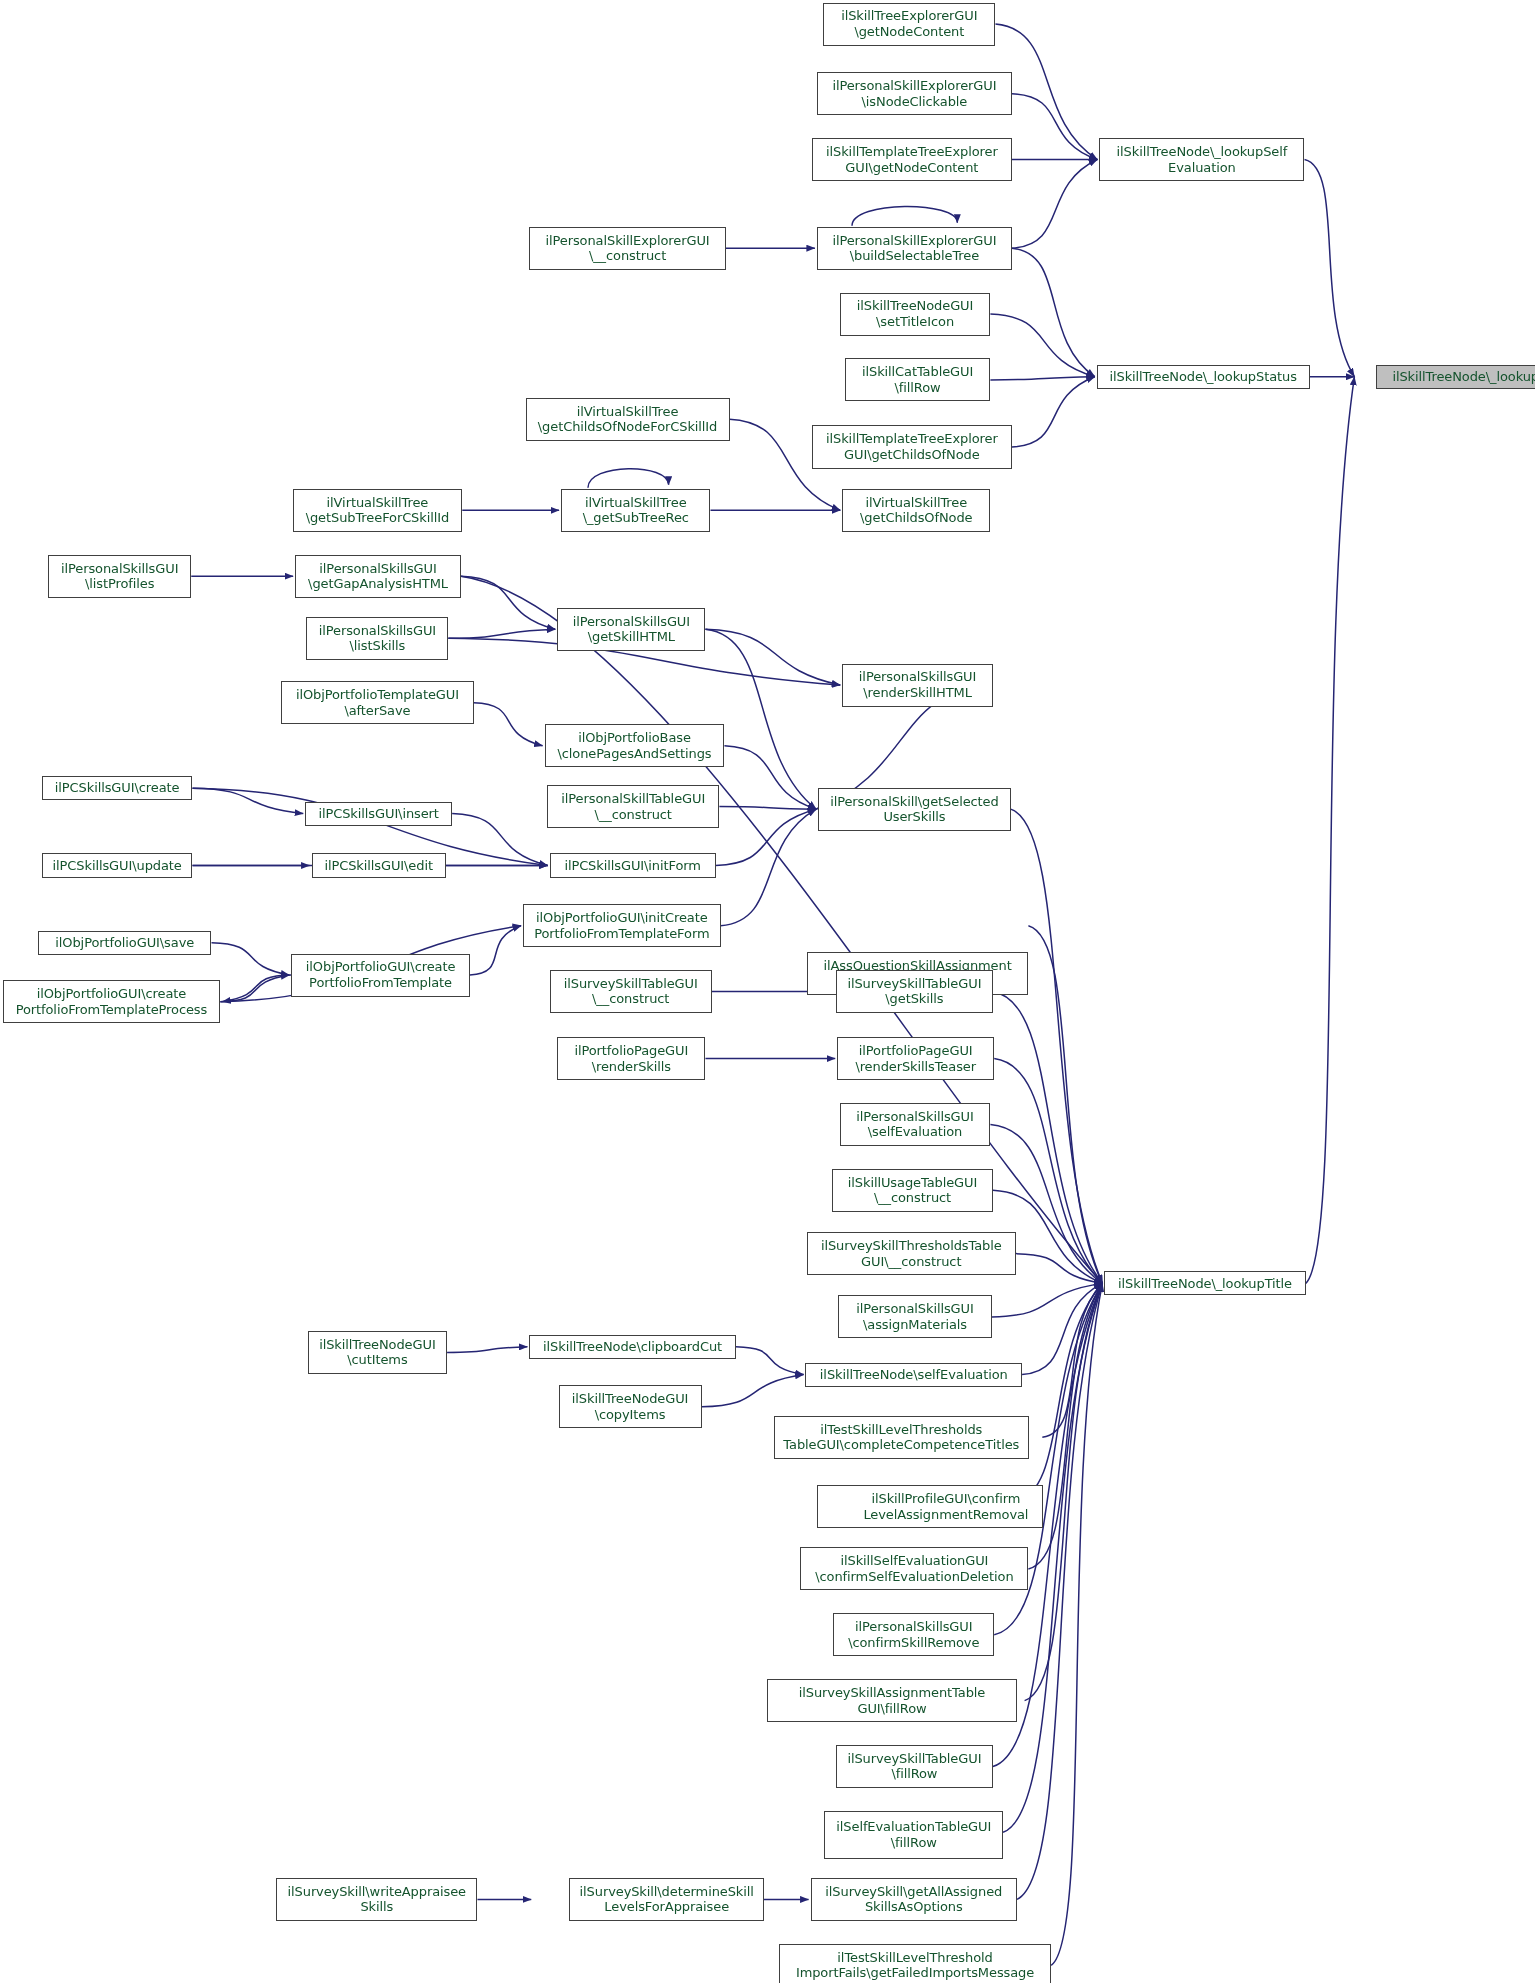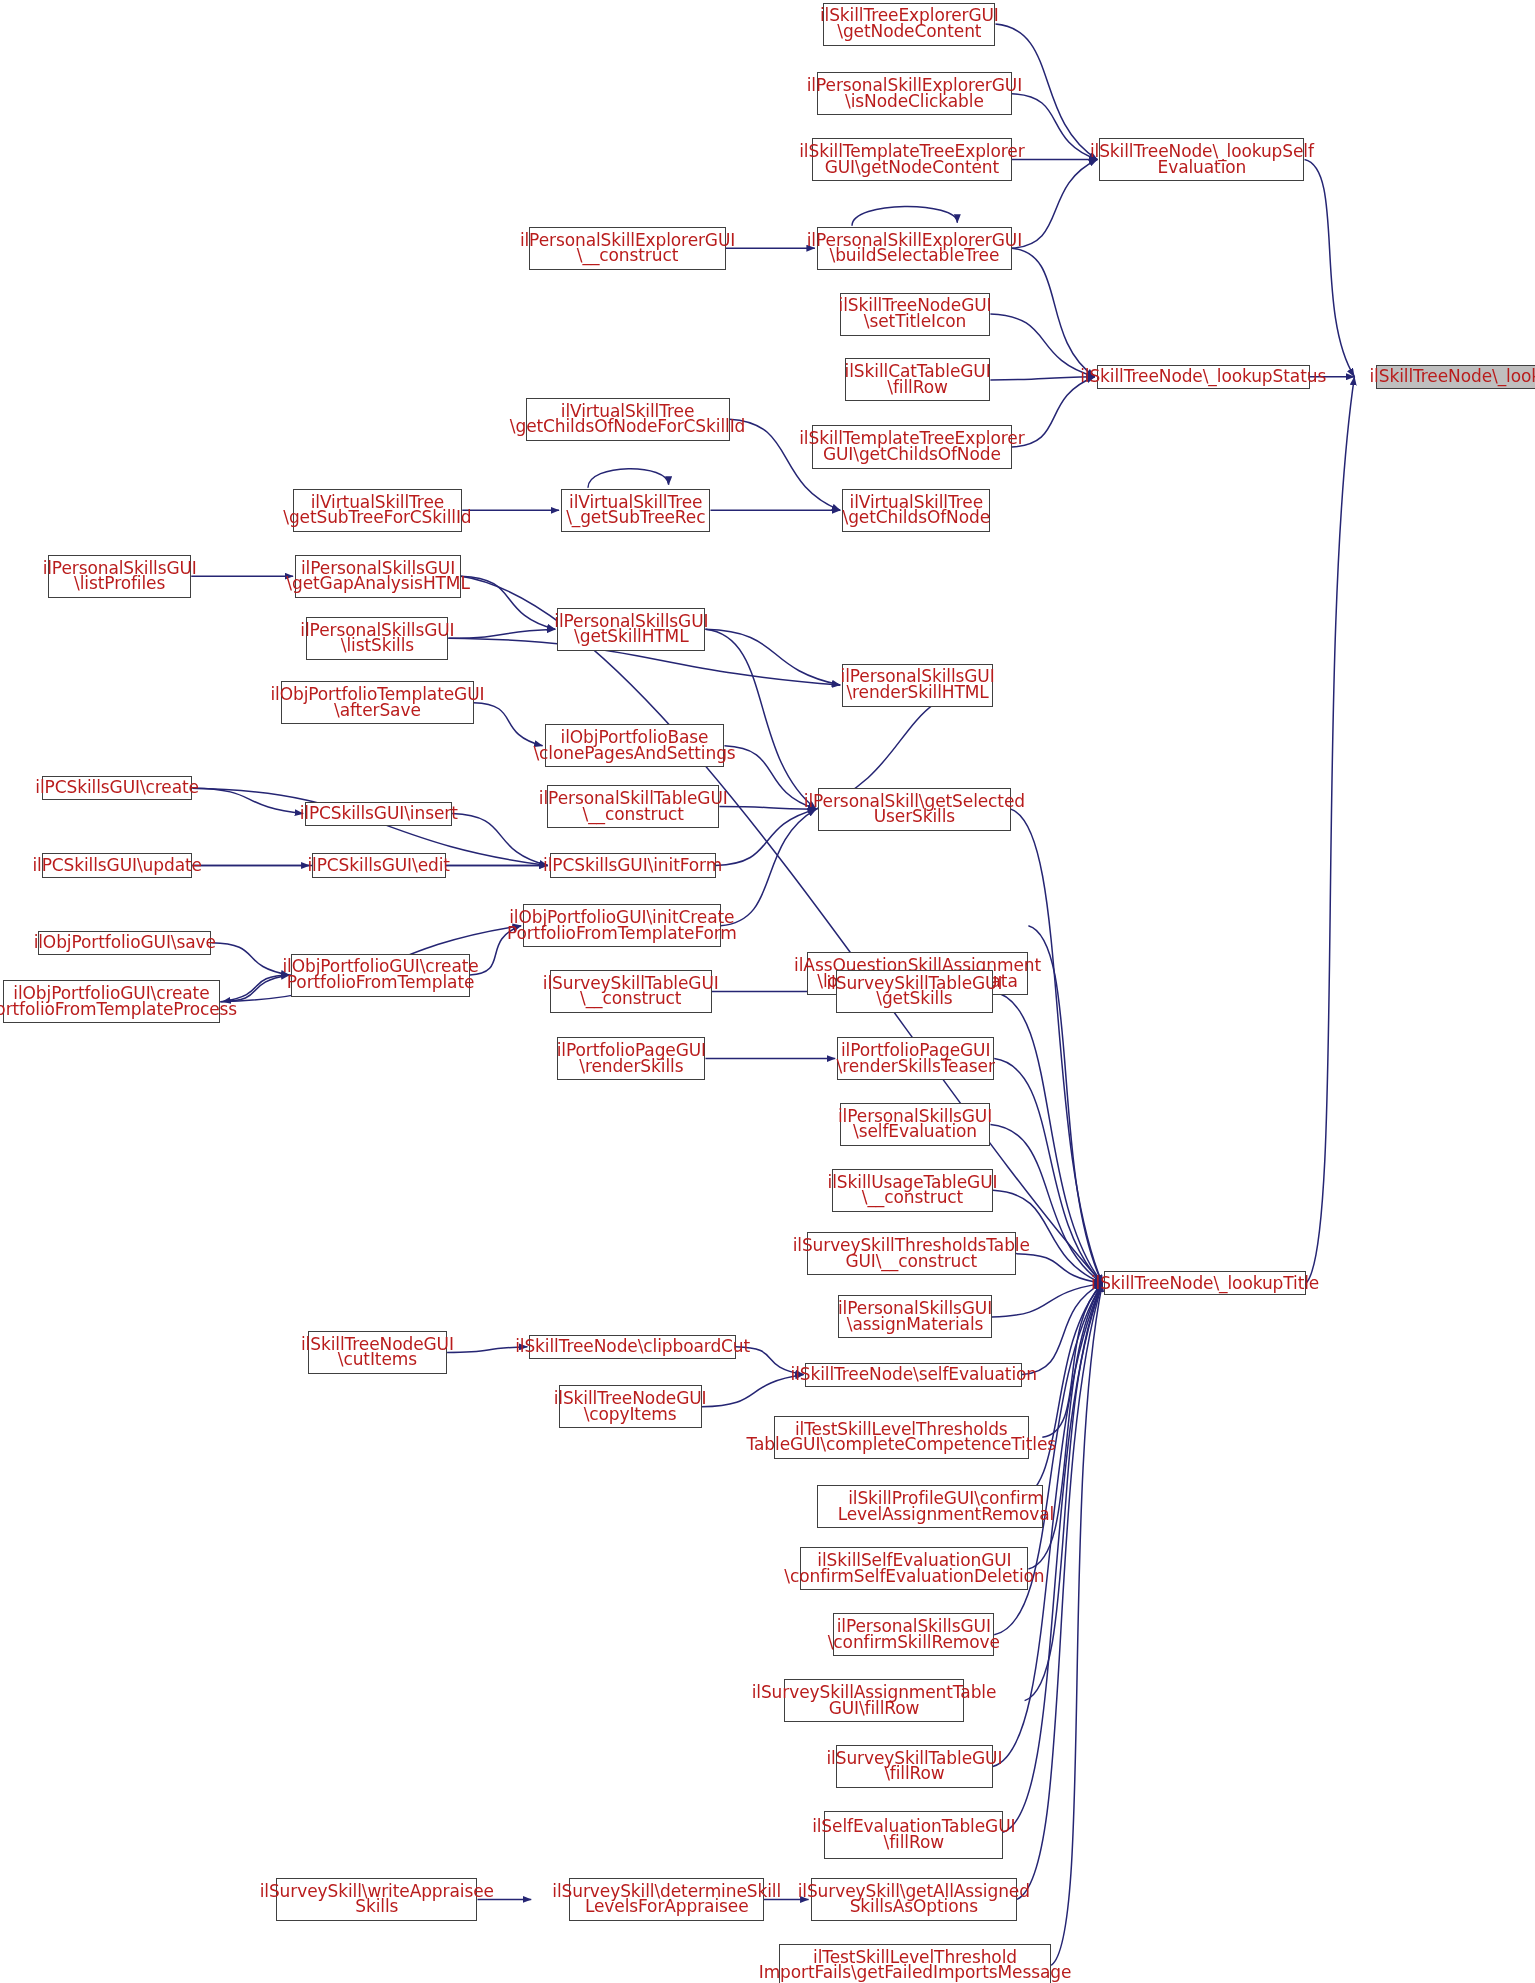"ilSkillTreeExplorerGUI" .node { color: #b91c1c -> #14532d; font-size: 17px -> 13px }
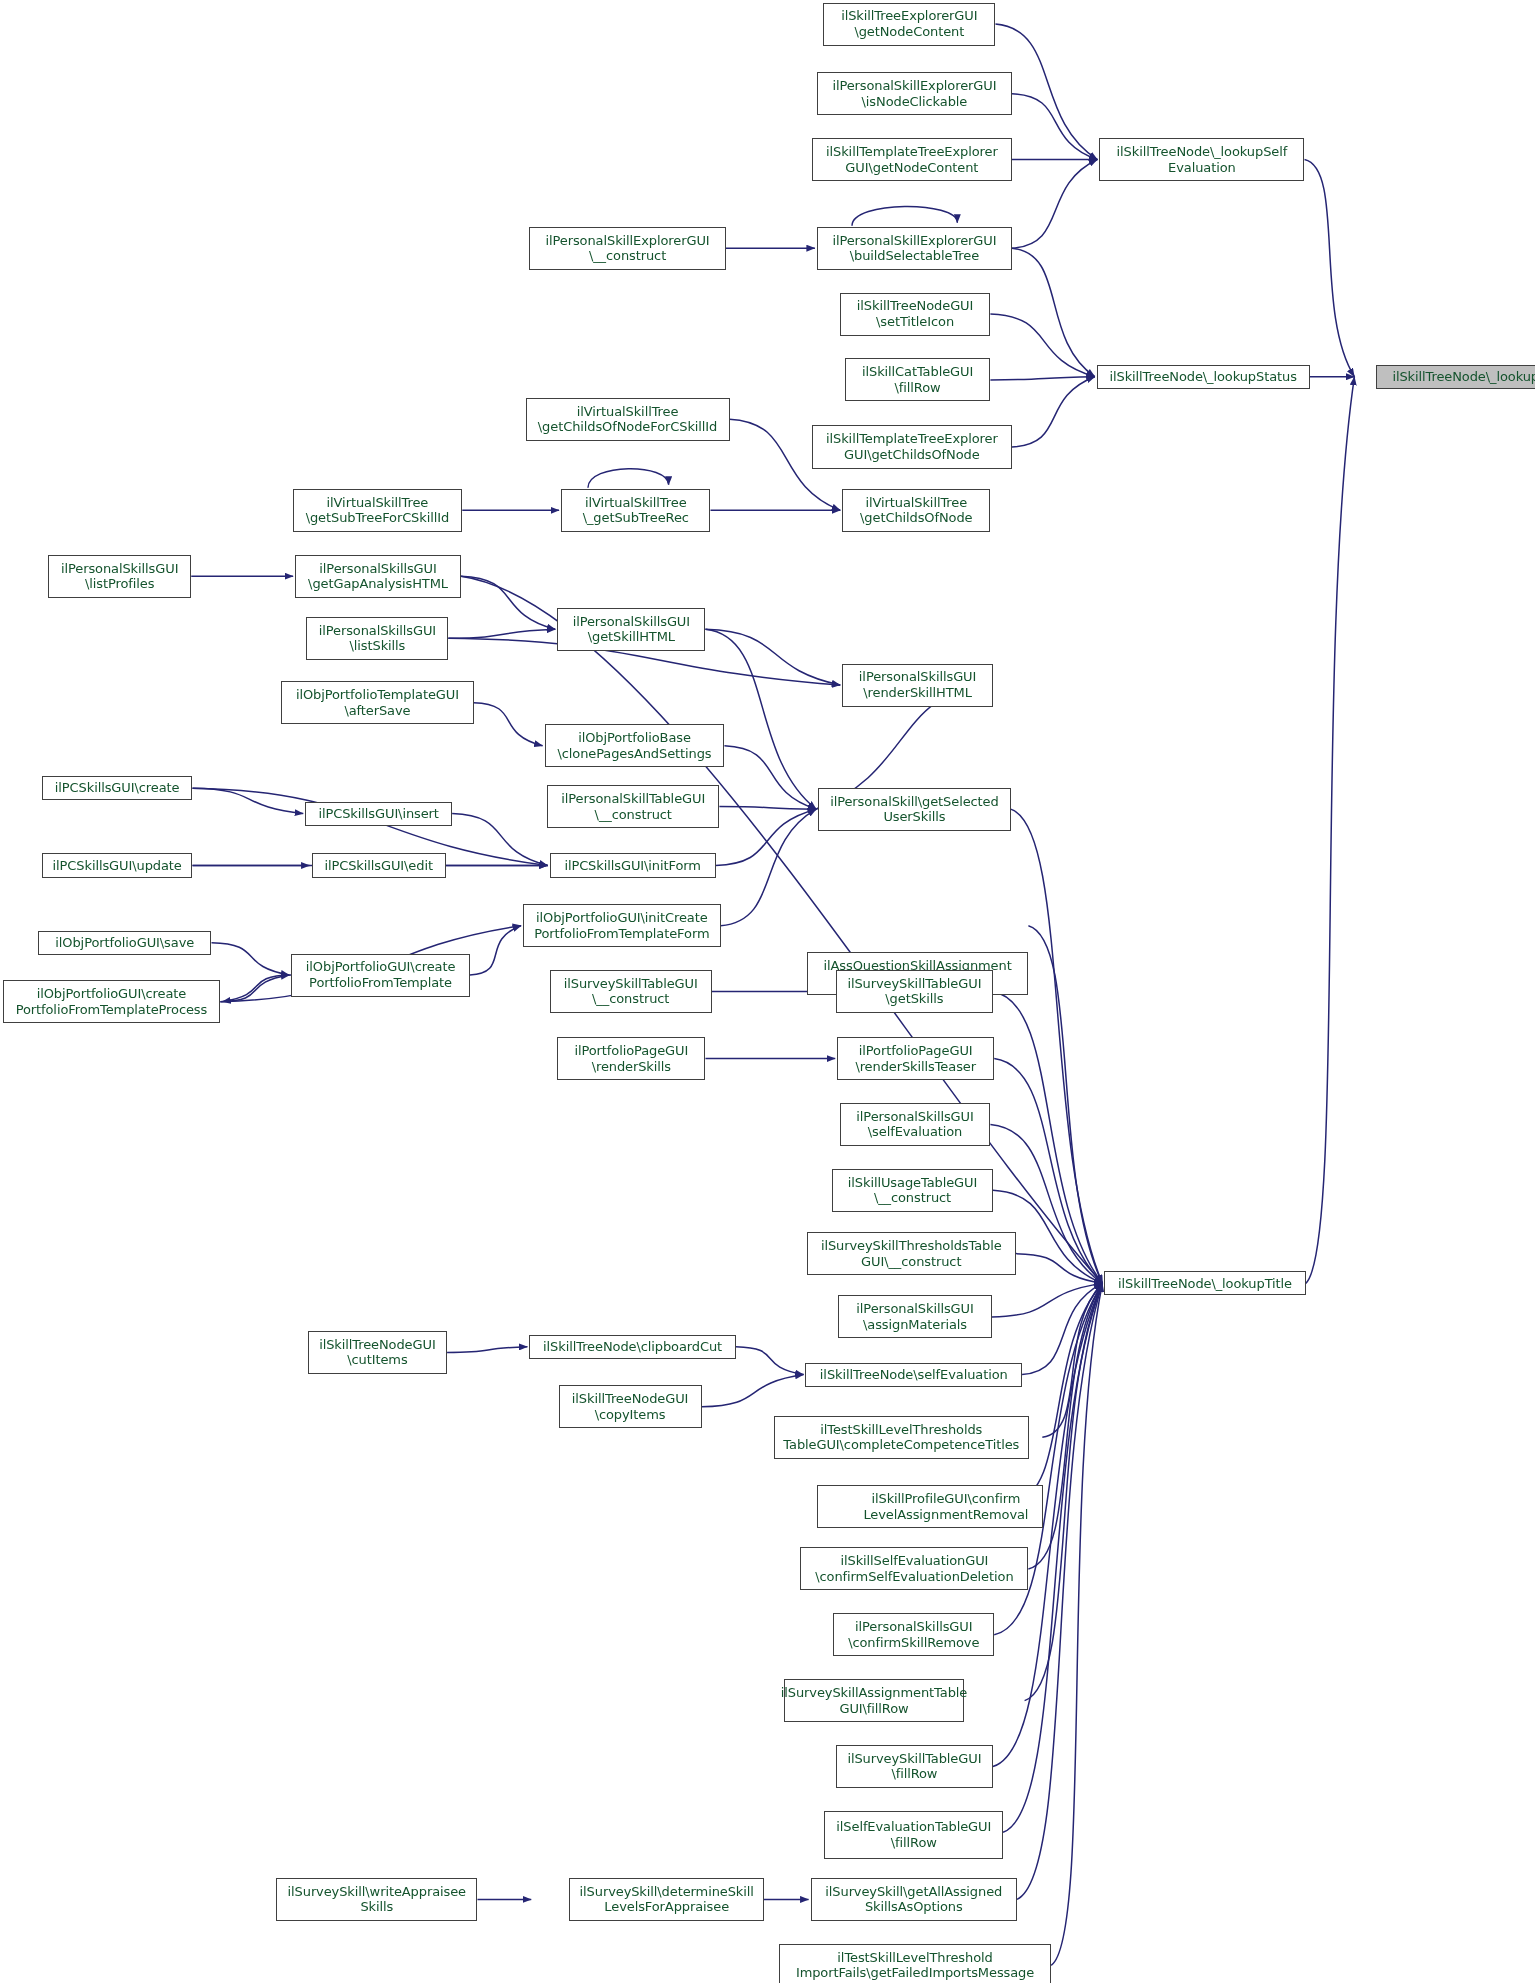"ilSurveySkillAssignmentTable" div.node { left: 784px -> 767px; width: 180px -> 250px }
